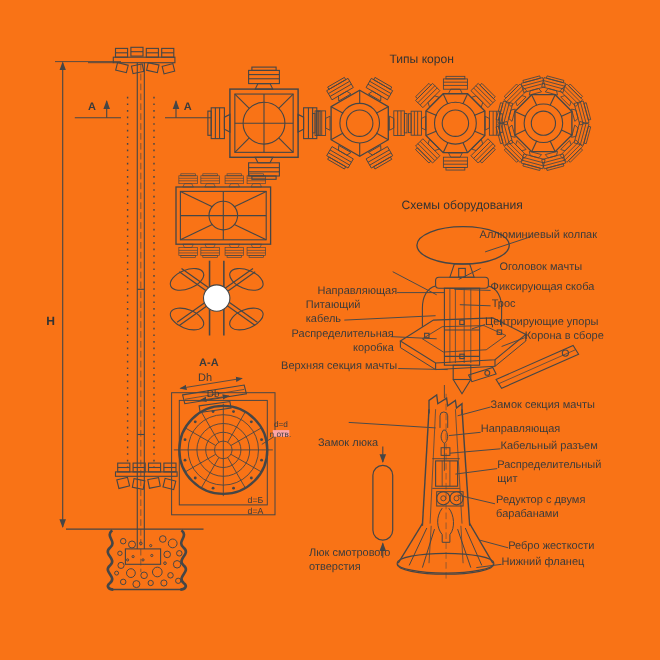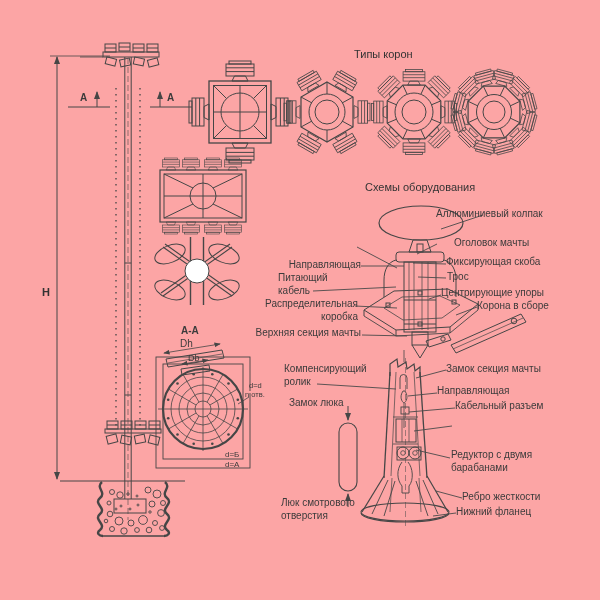"Типы корон" #stage { background: #fca5a5 -> #f97316 }
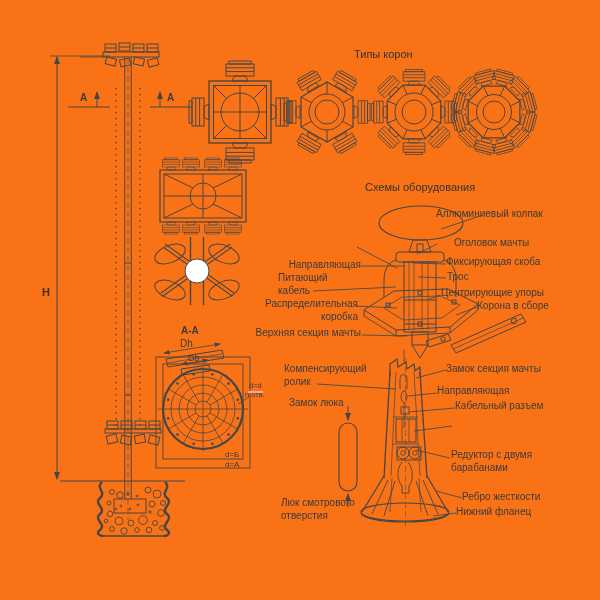"Компенсирующий" div.lbl { html: <div>Компенсирующий ролик</div> -> none }
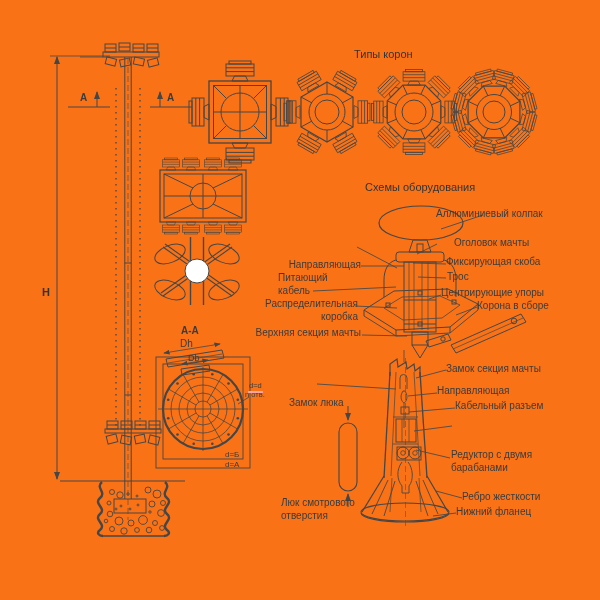"d=d" .frac { border-bottom: 2px solid #fca5a5 -> 6px solid #fca5a5 }
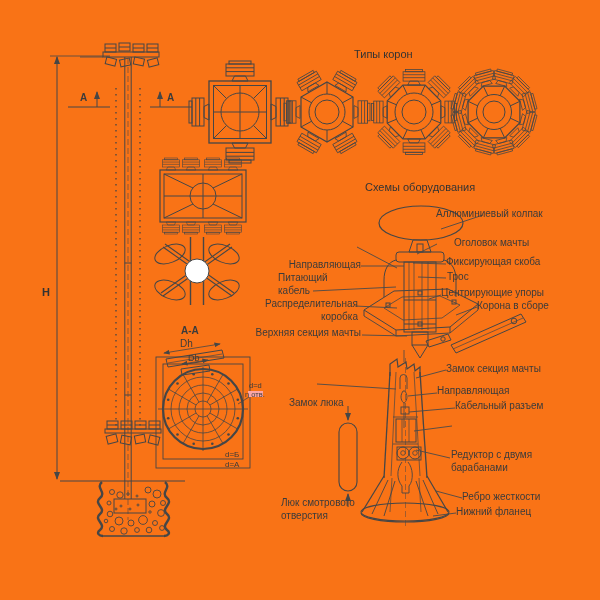"Распределительный" div.lbl { html: none -> <div>Распределительный щит</div> }
